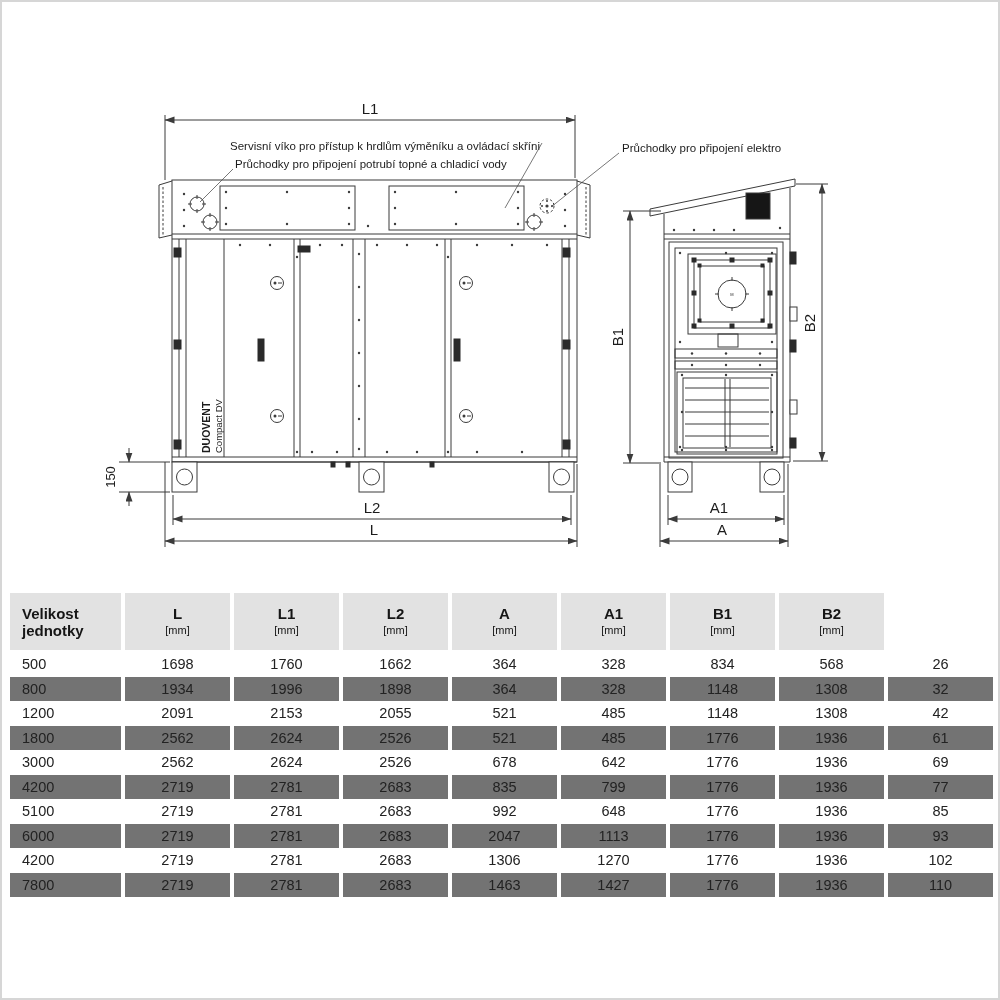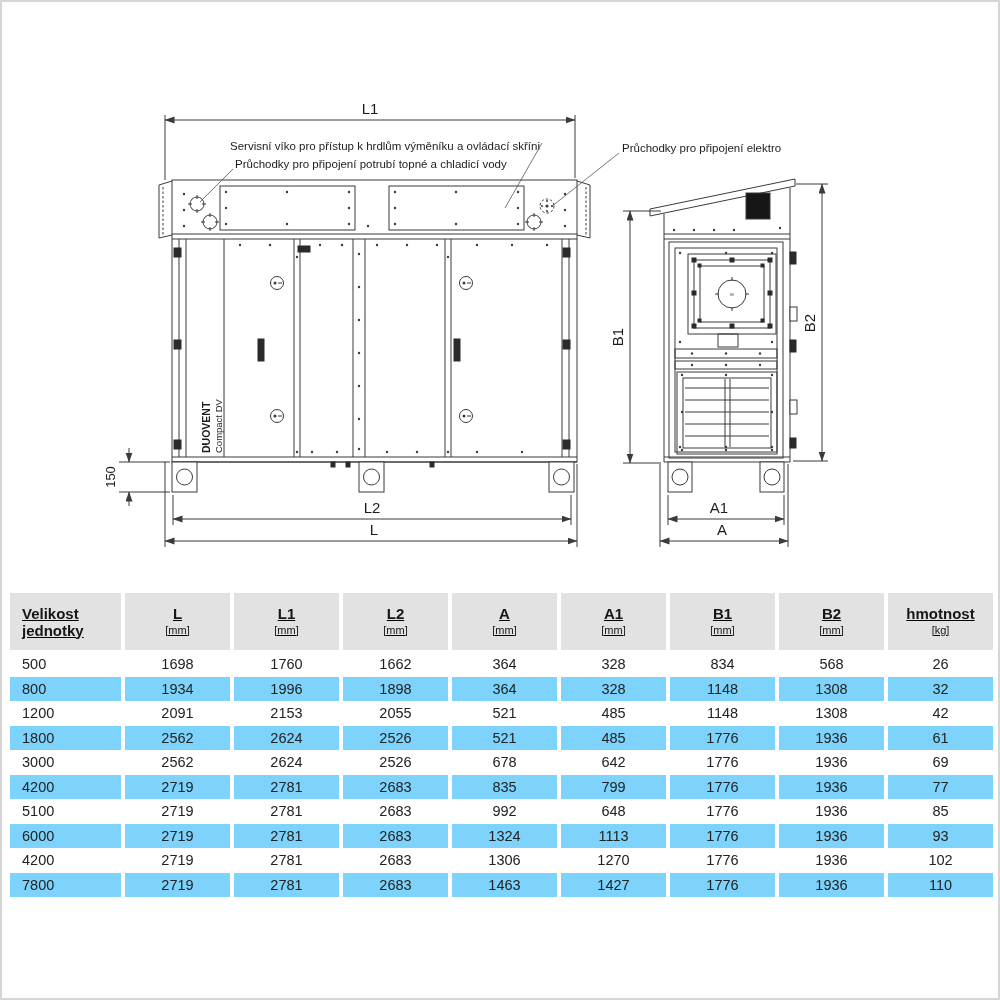"Velikost" .hcell { text-decoration: underline -> none }
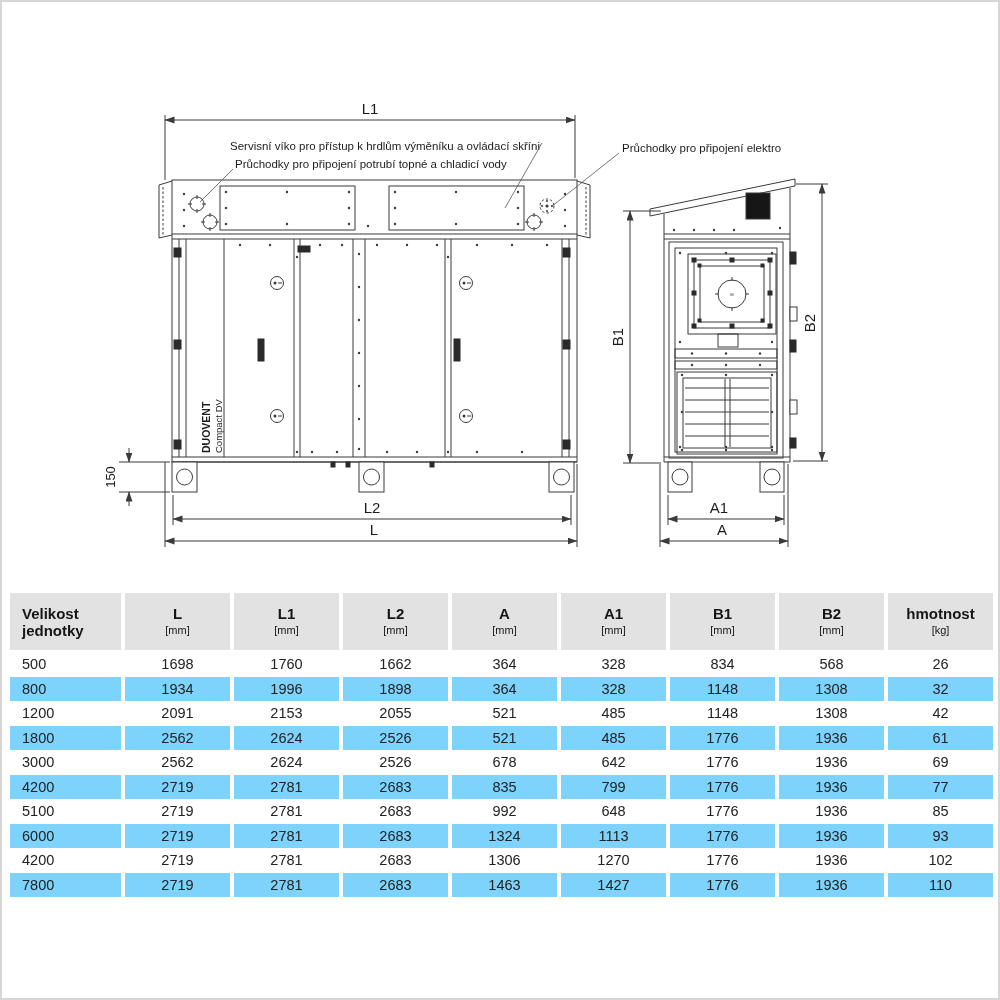"hmotnost" div.hcell { html: <div> <span>hmotnost</span> <span>[kg]</span> </div> -> none }
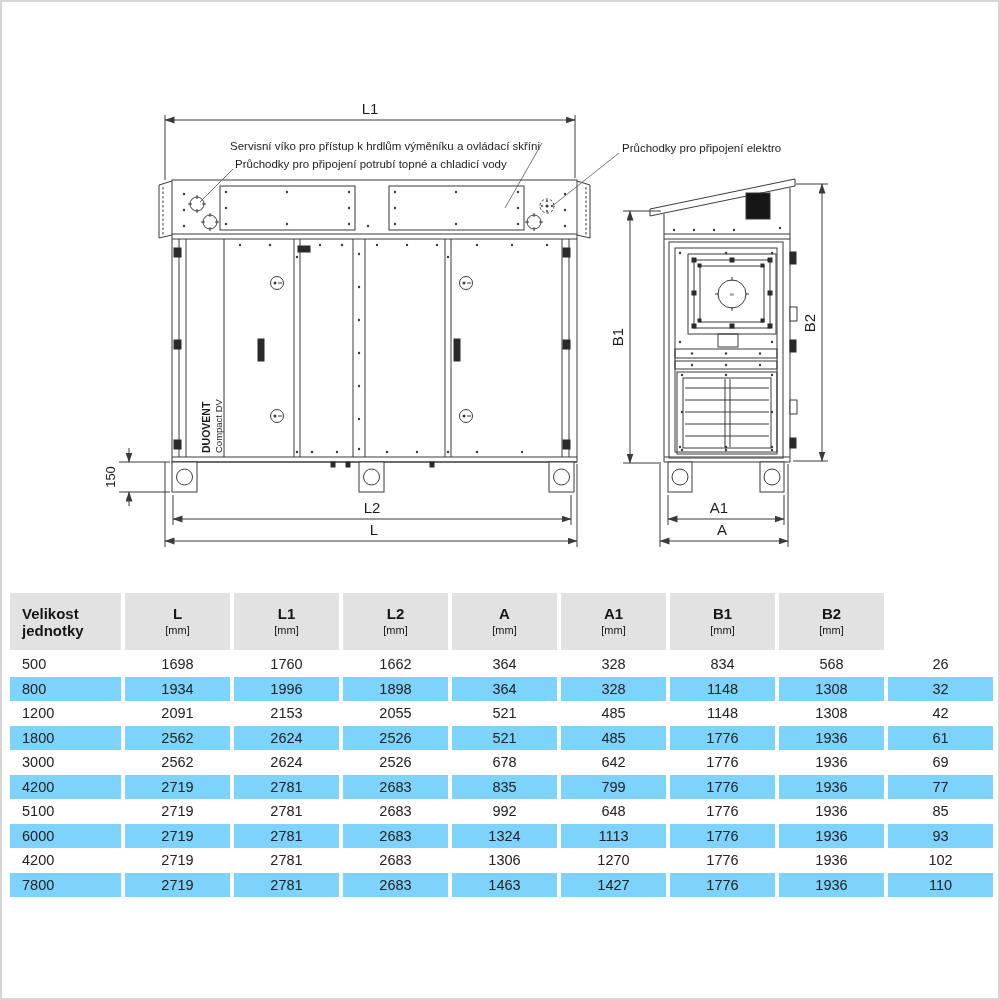"800" .trow.shaded .cell { background: #7dd3fc -> #737373 }
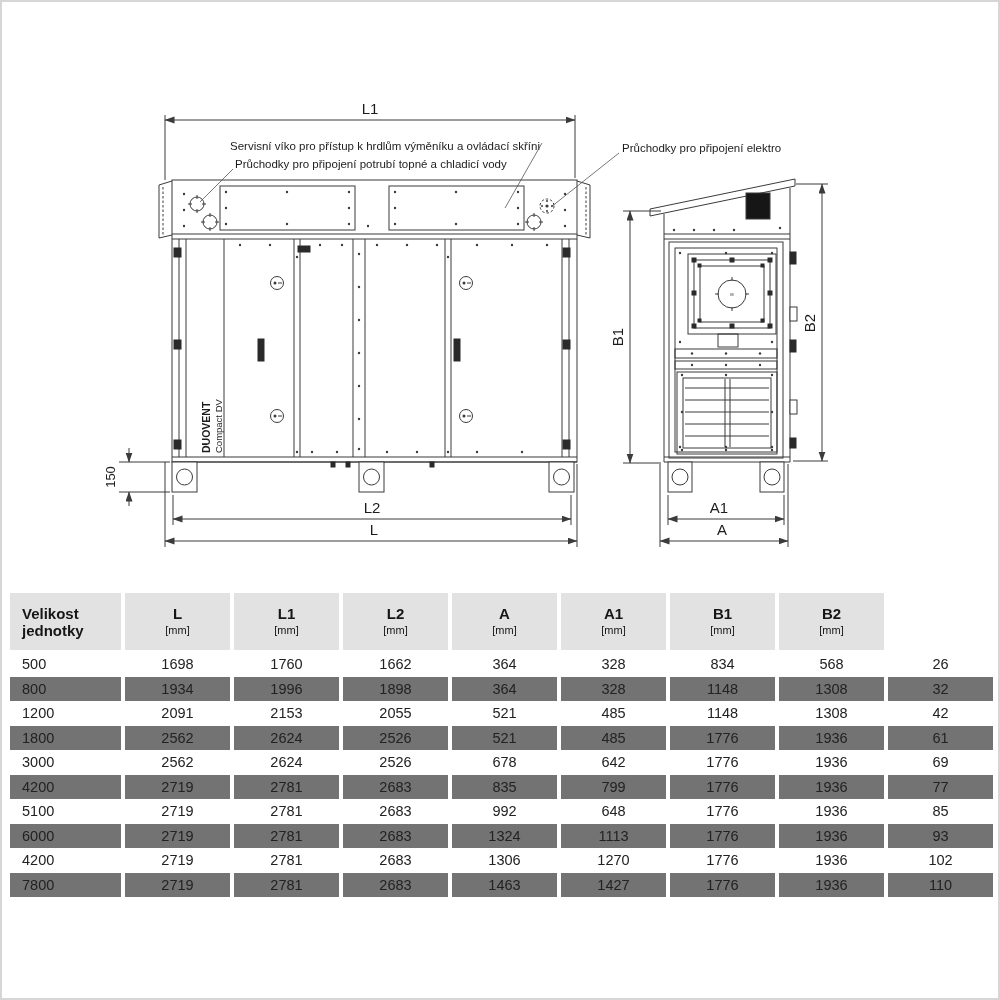"1324" div.cell { text: 1324 -> 2047 }
